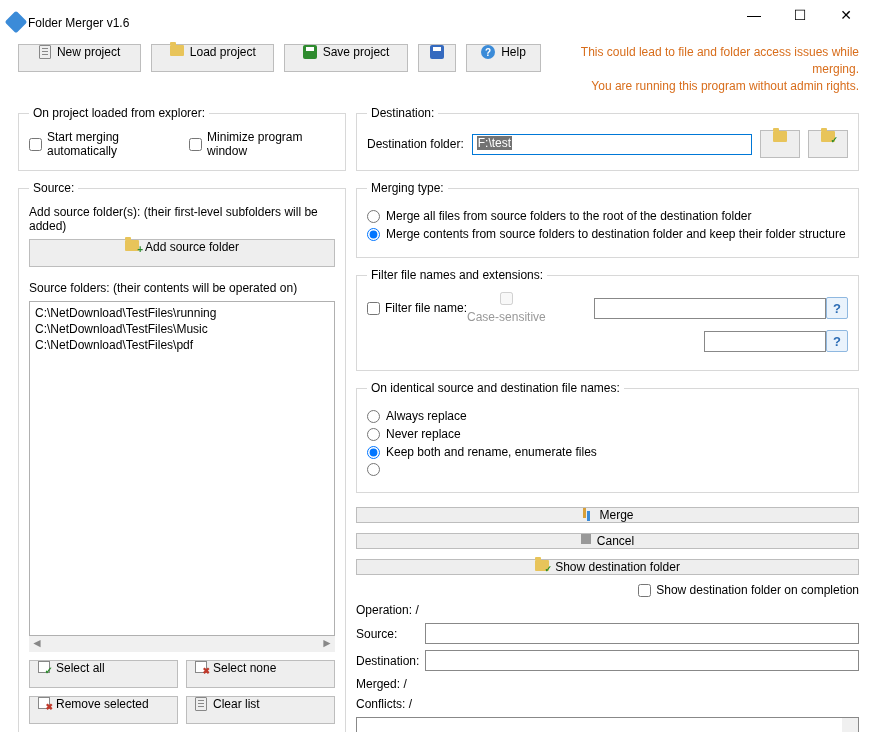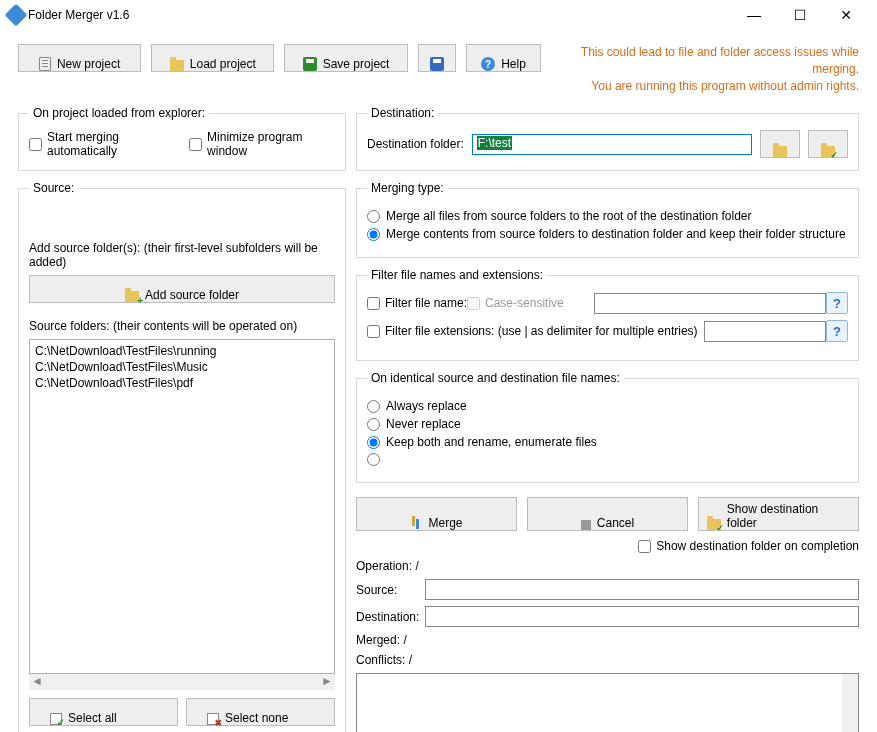"Folder Merger v1.6" .titlebar { align-items: center -> flex-end }
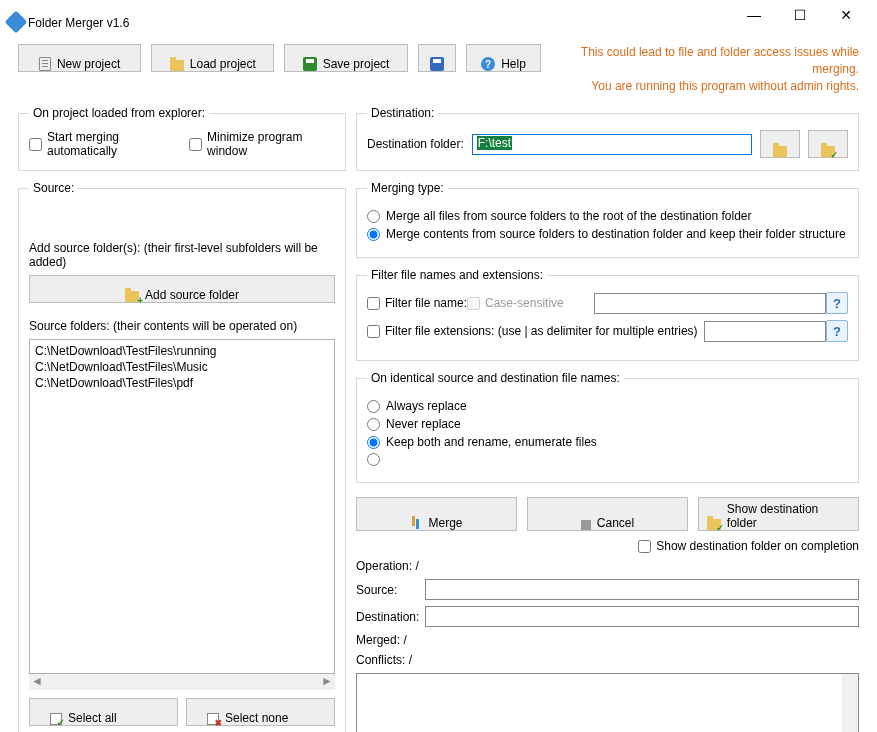"New project" .btn { align-items: flex-end -> flex-start }
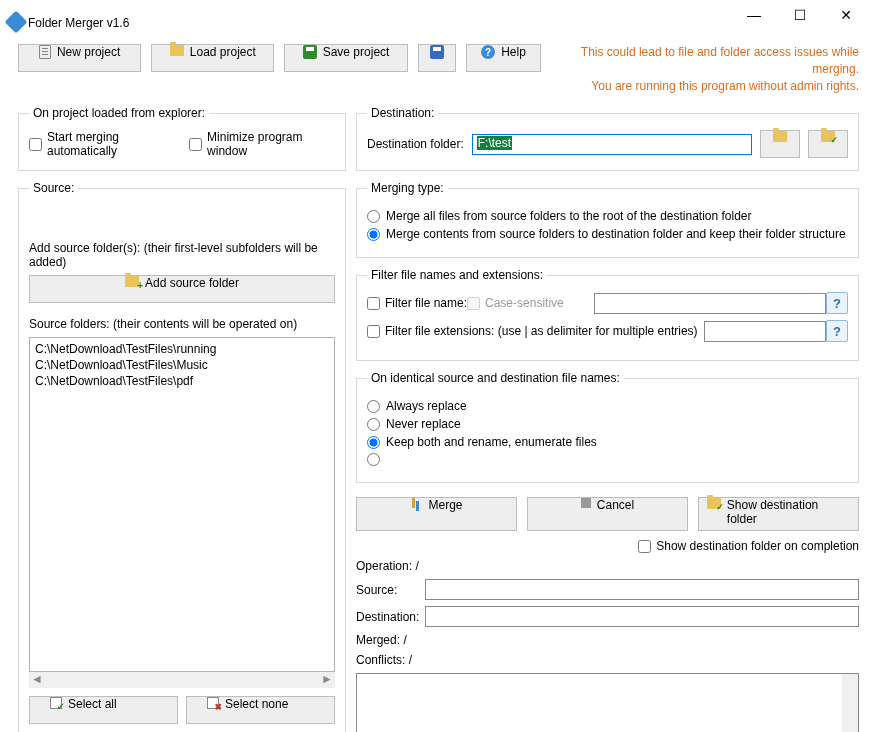"F:\test" .input.sel .hl { background: #15803d -> #737373 }
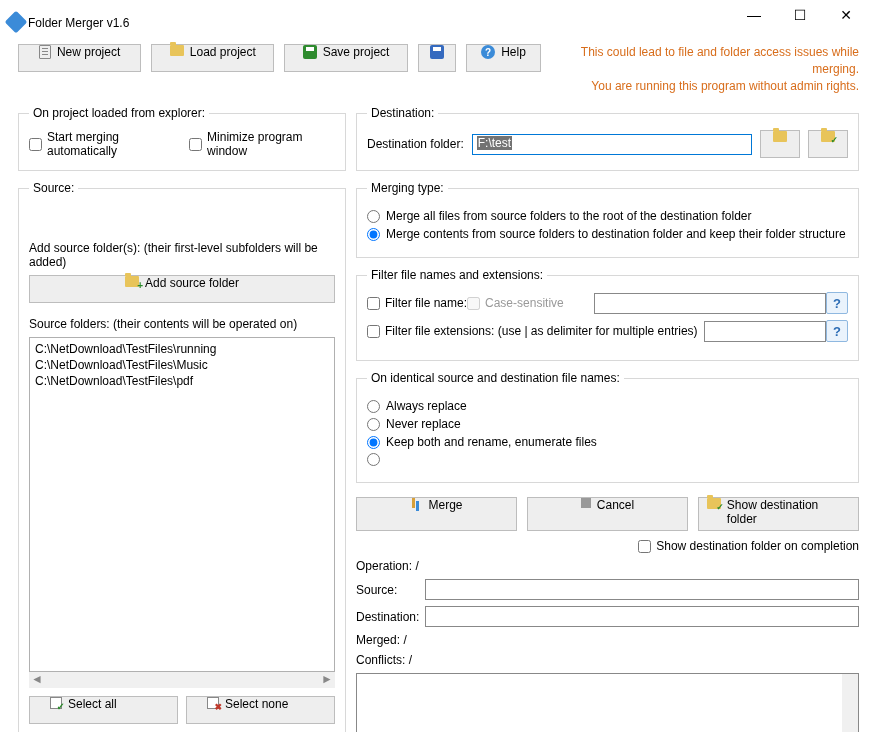"Add source folder(s): (their first-level" .subtle { margin-top: 36px -> none }
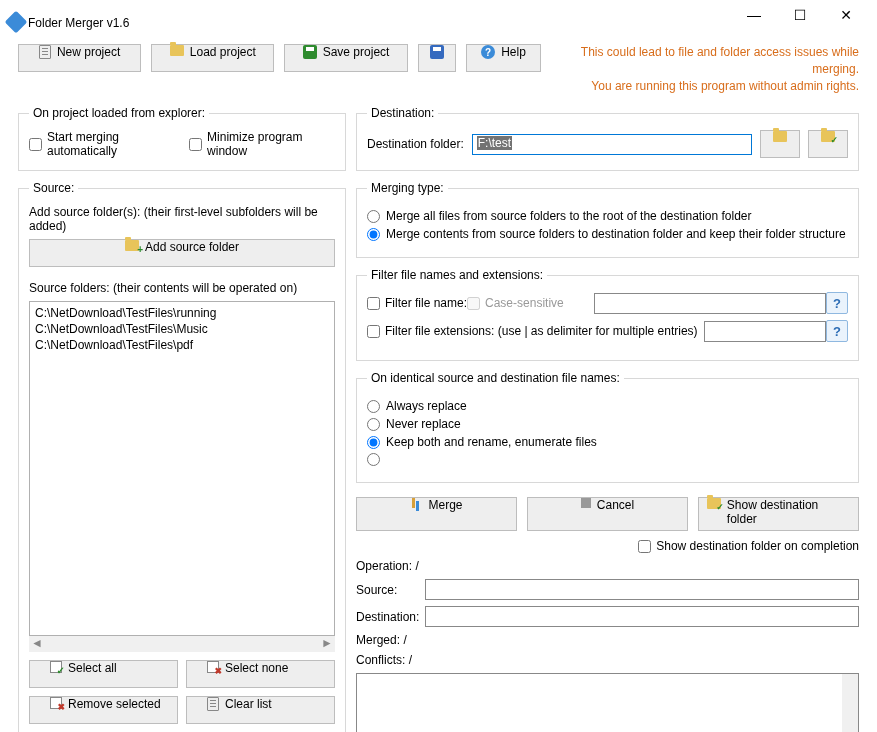"Case-sensitive" .disabled { flex-direction: none -> column }
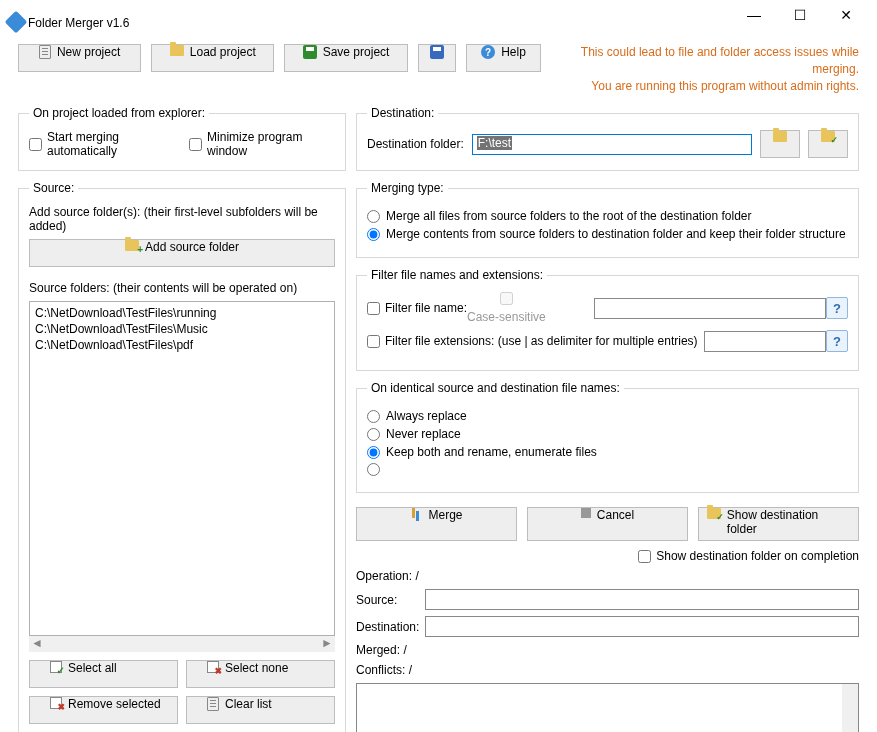"Filter file extensions: (use |" label.cb { html: <label> <input> <span>Filter file extensions: (use | as delimiter for multiple entries)</span> </label> -> none }
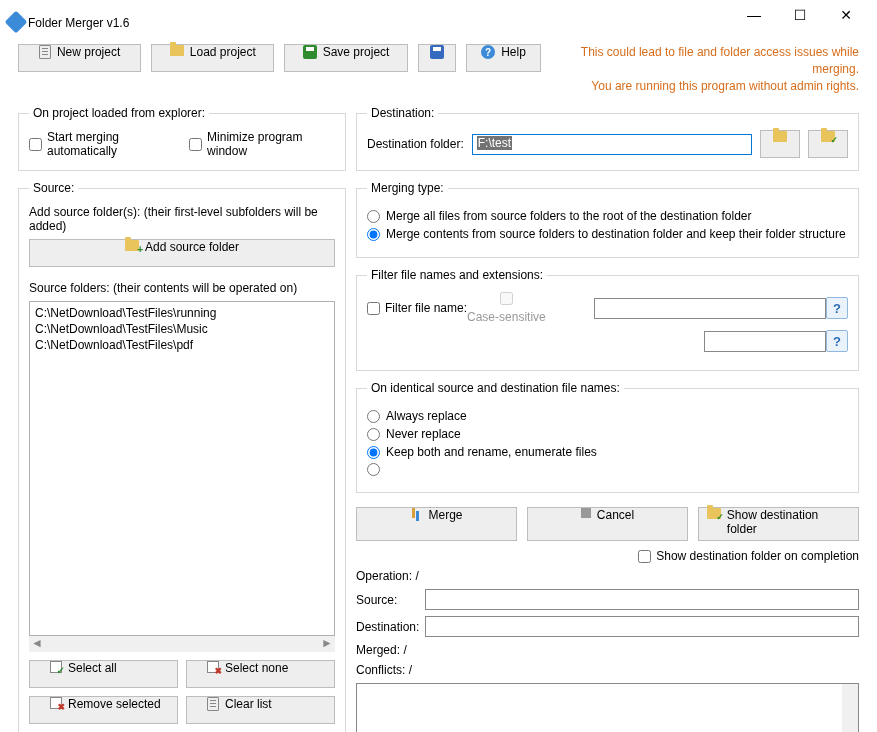"Merge" .action-row { flex-direction: none -> column }
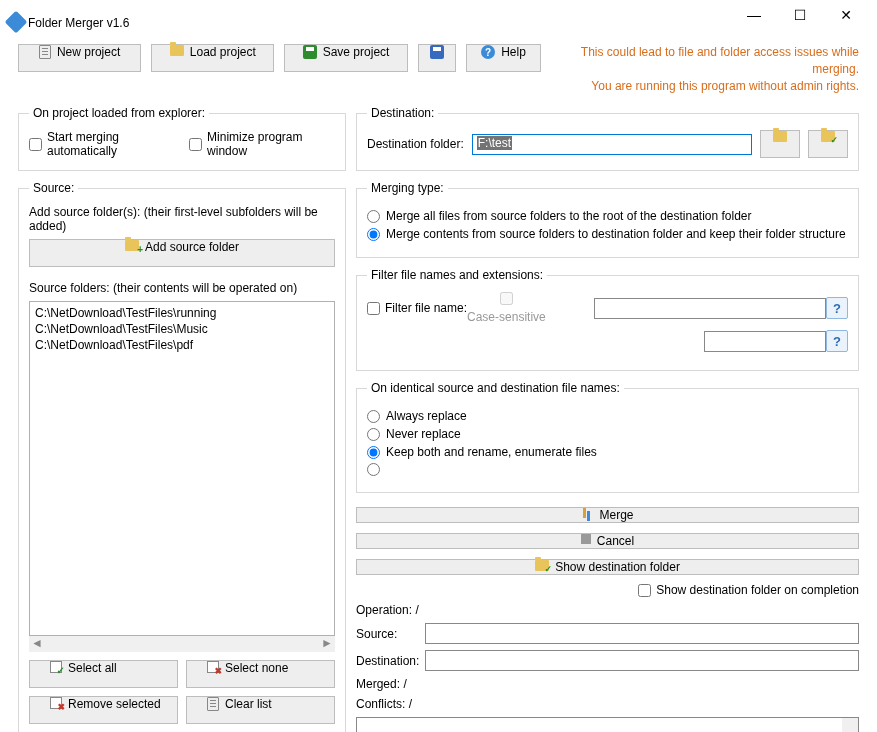"Select all" .btn.list { padding-left: 20px -> 8px }
